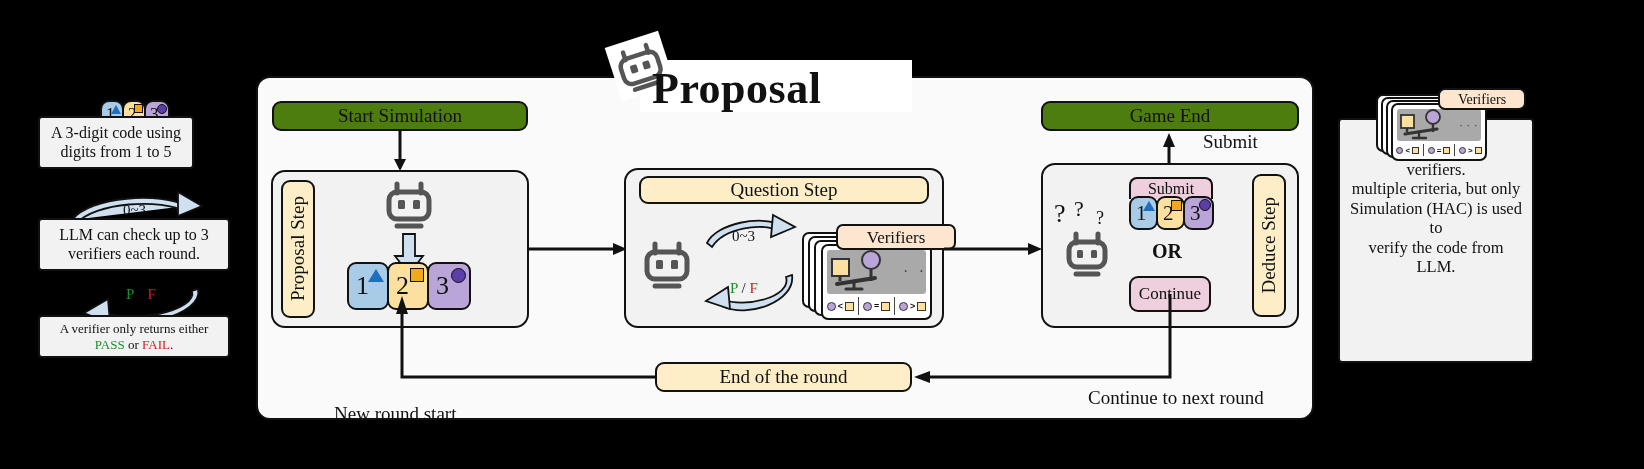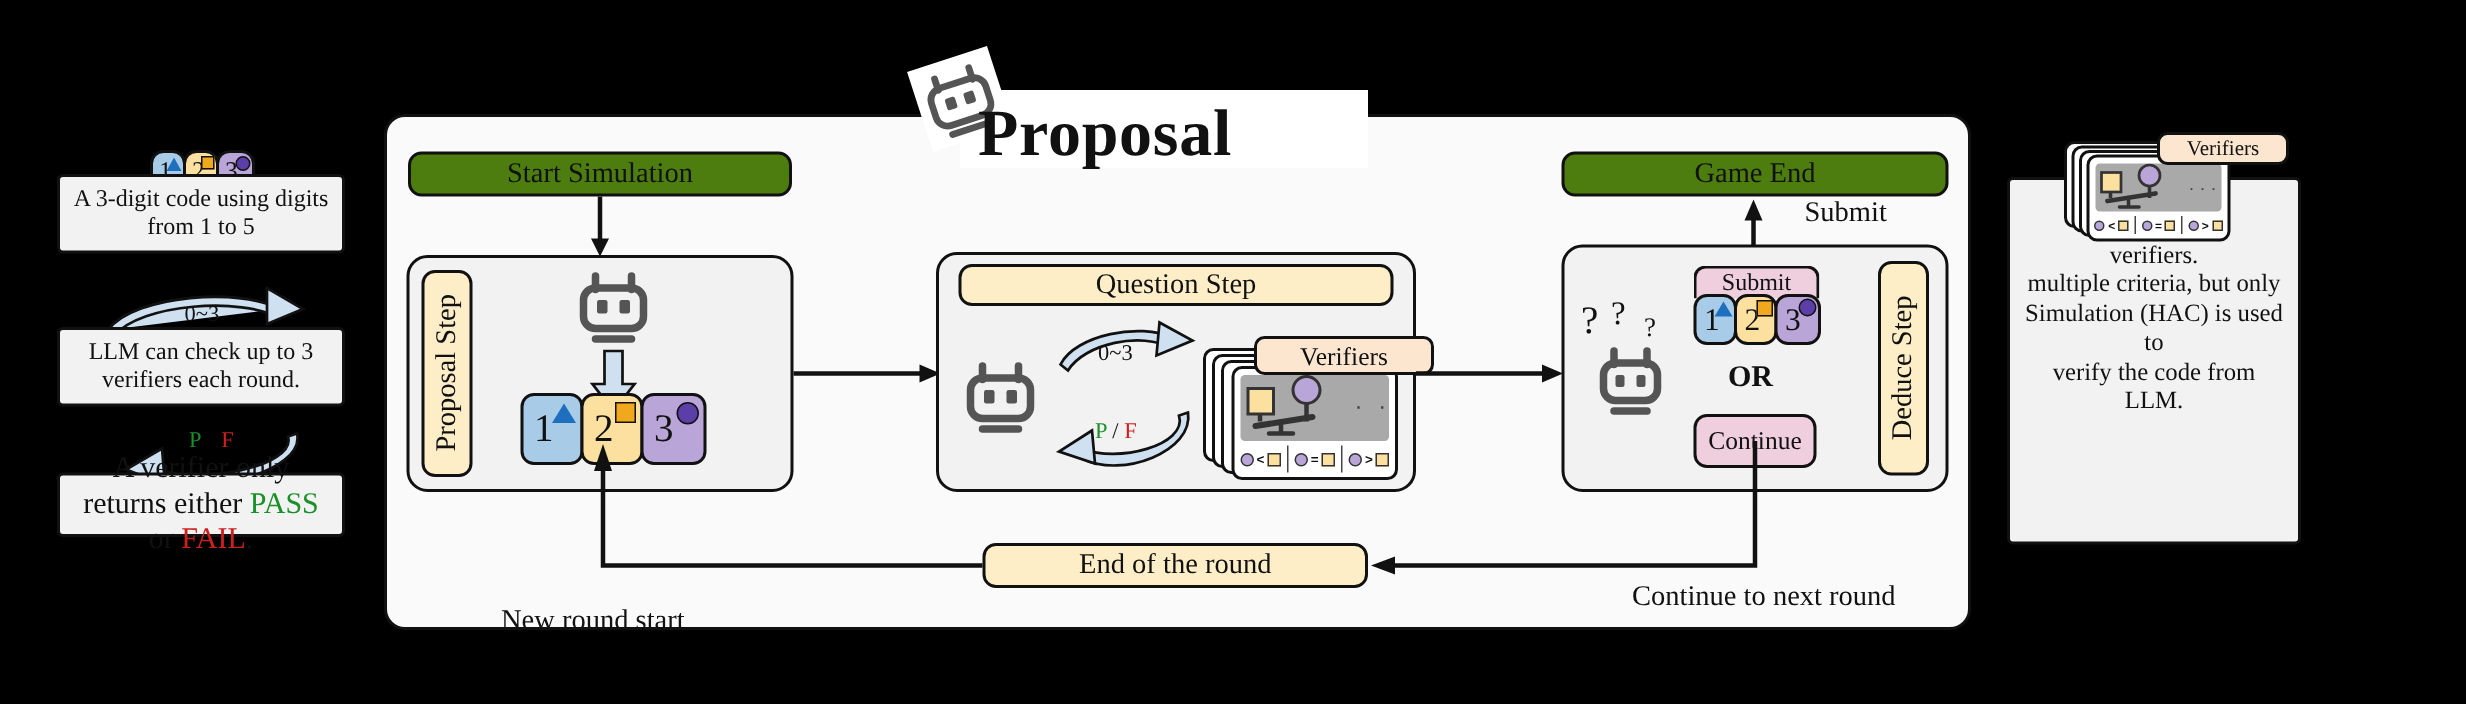"A 3-digit code using digits" div.note { width: 192px -> 156px }
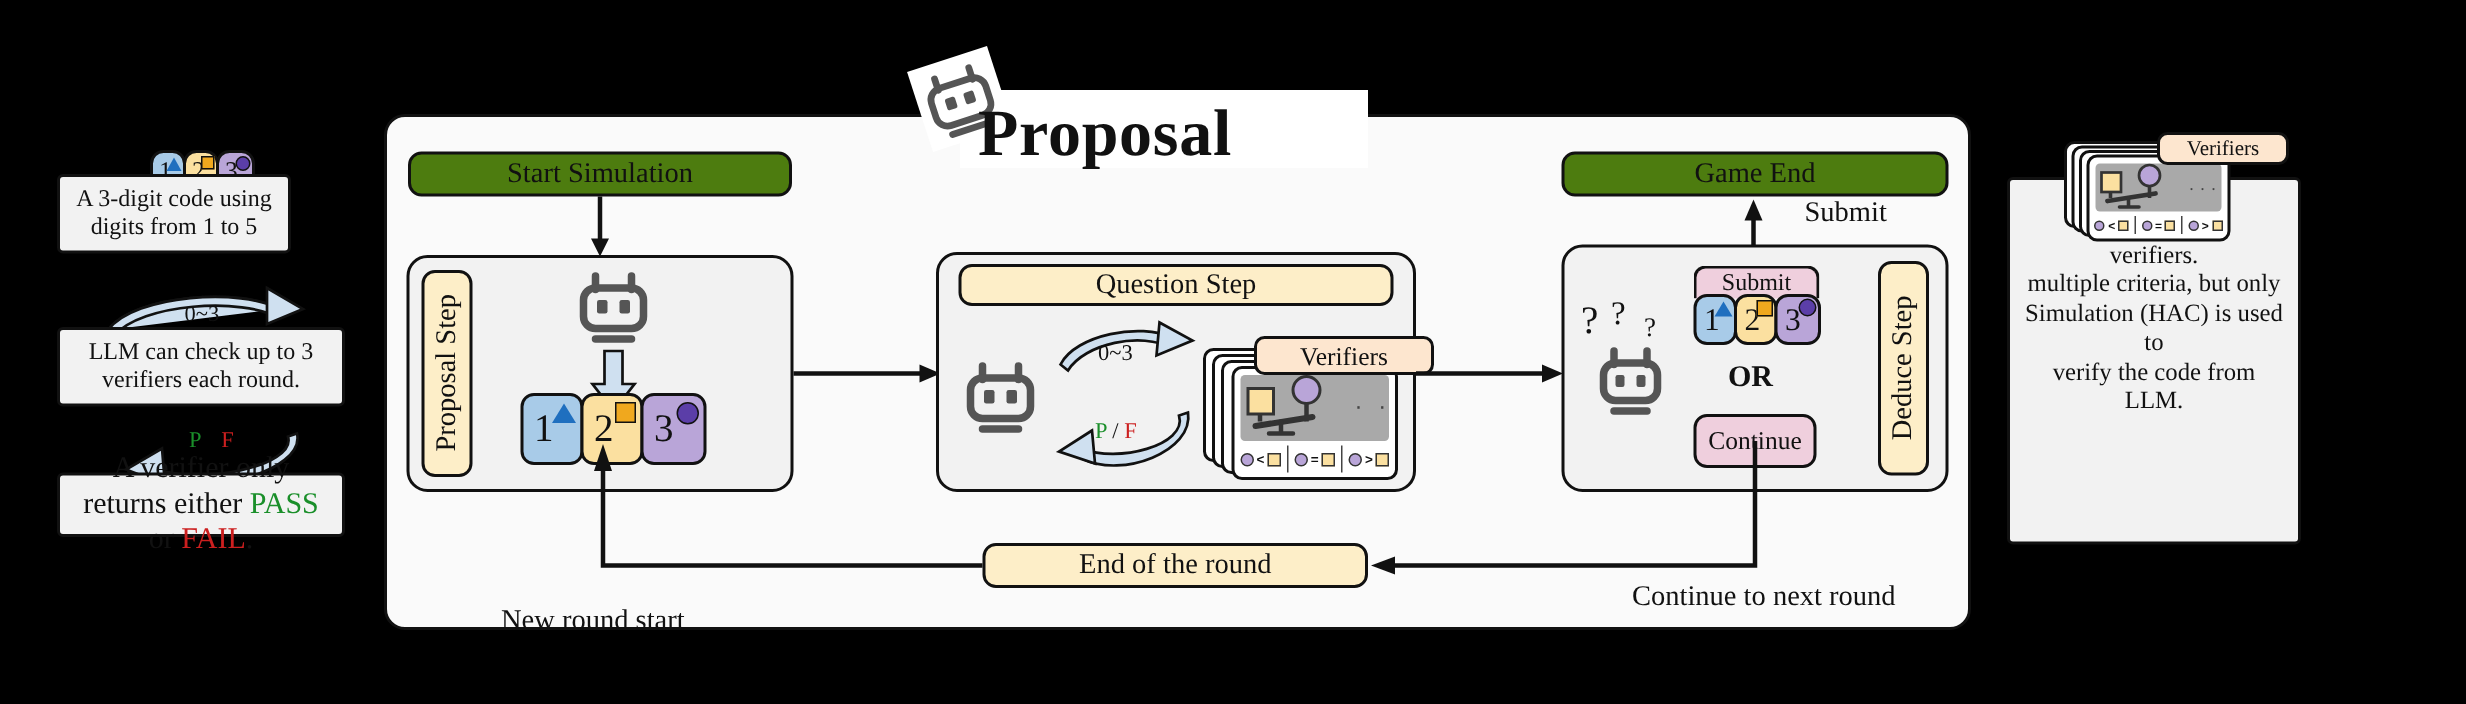"A verifier only returns either" div.note { font-size: 20px -> 13px }
